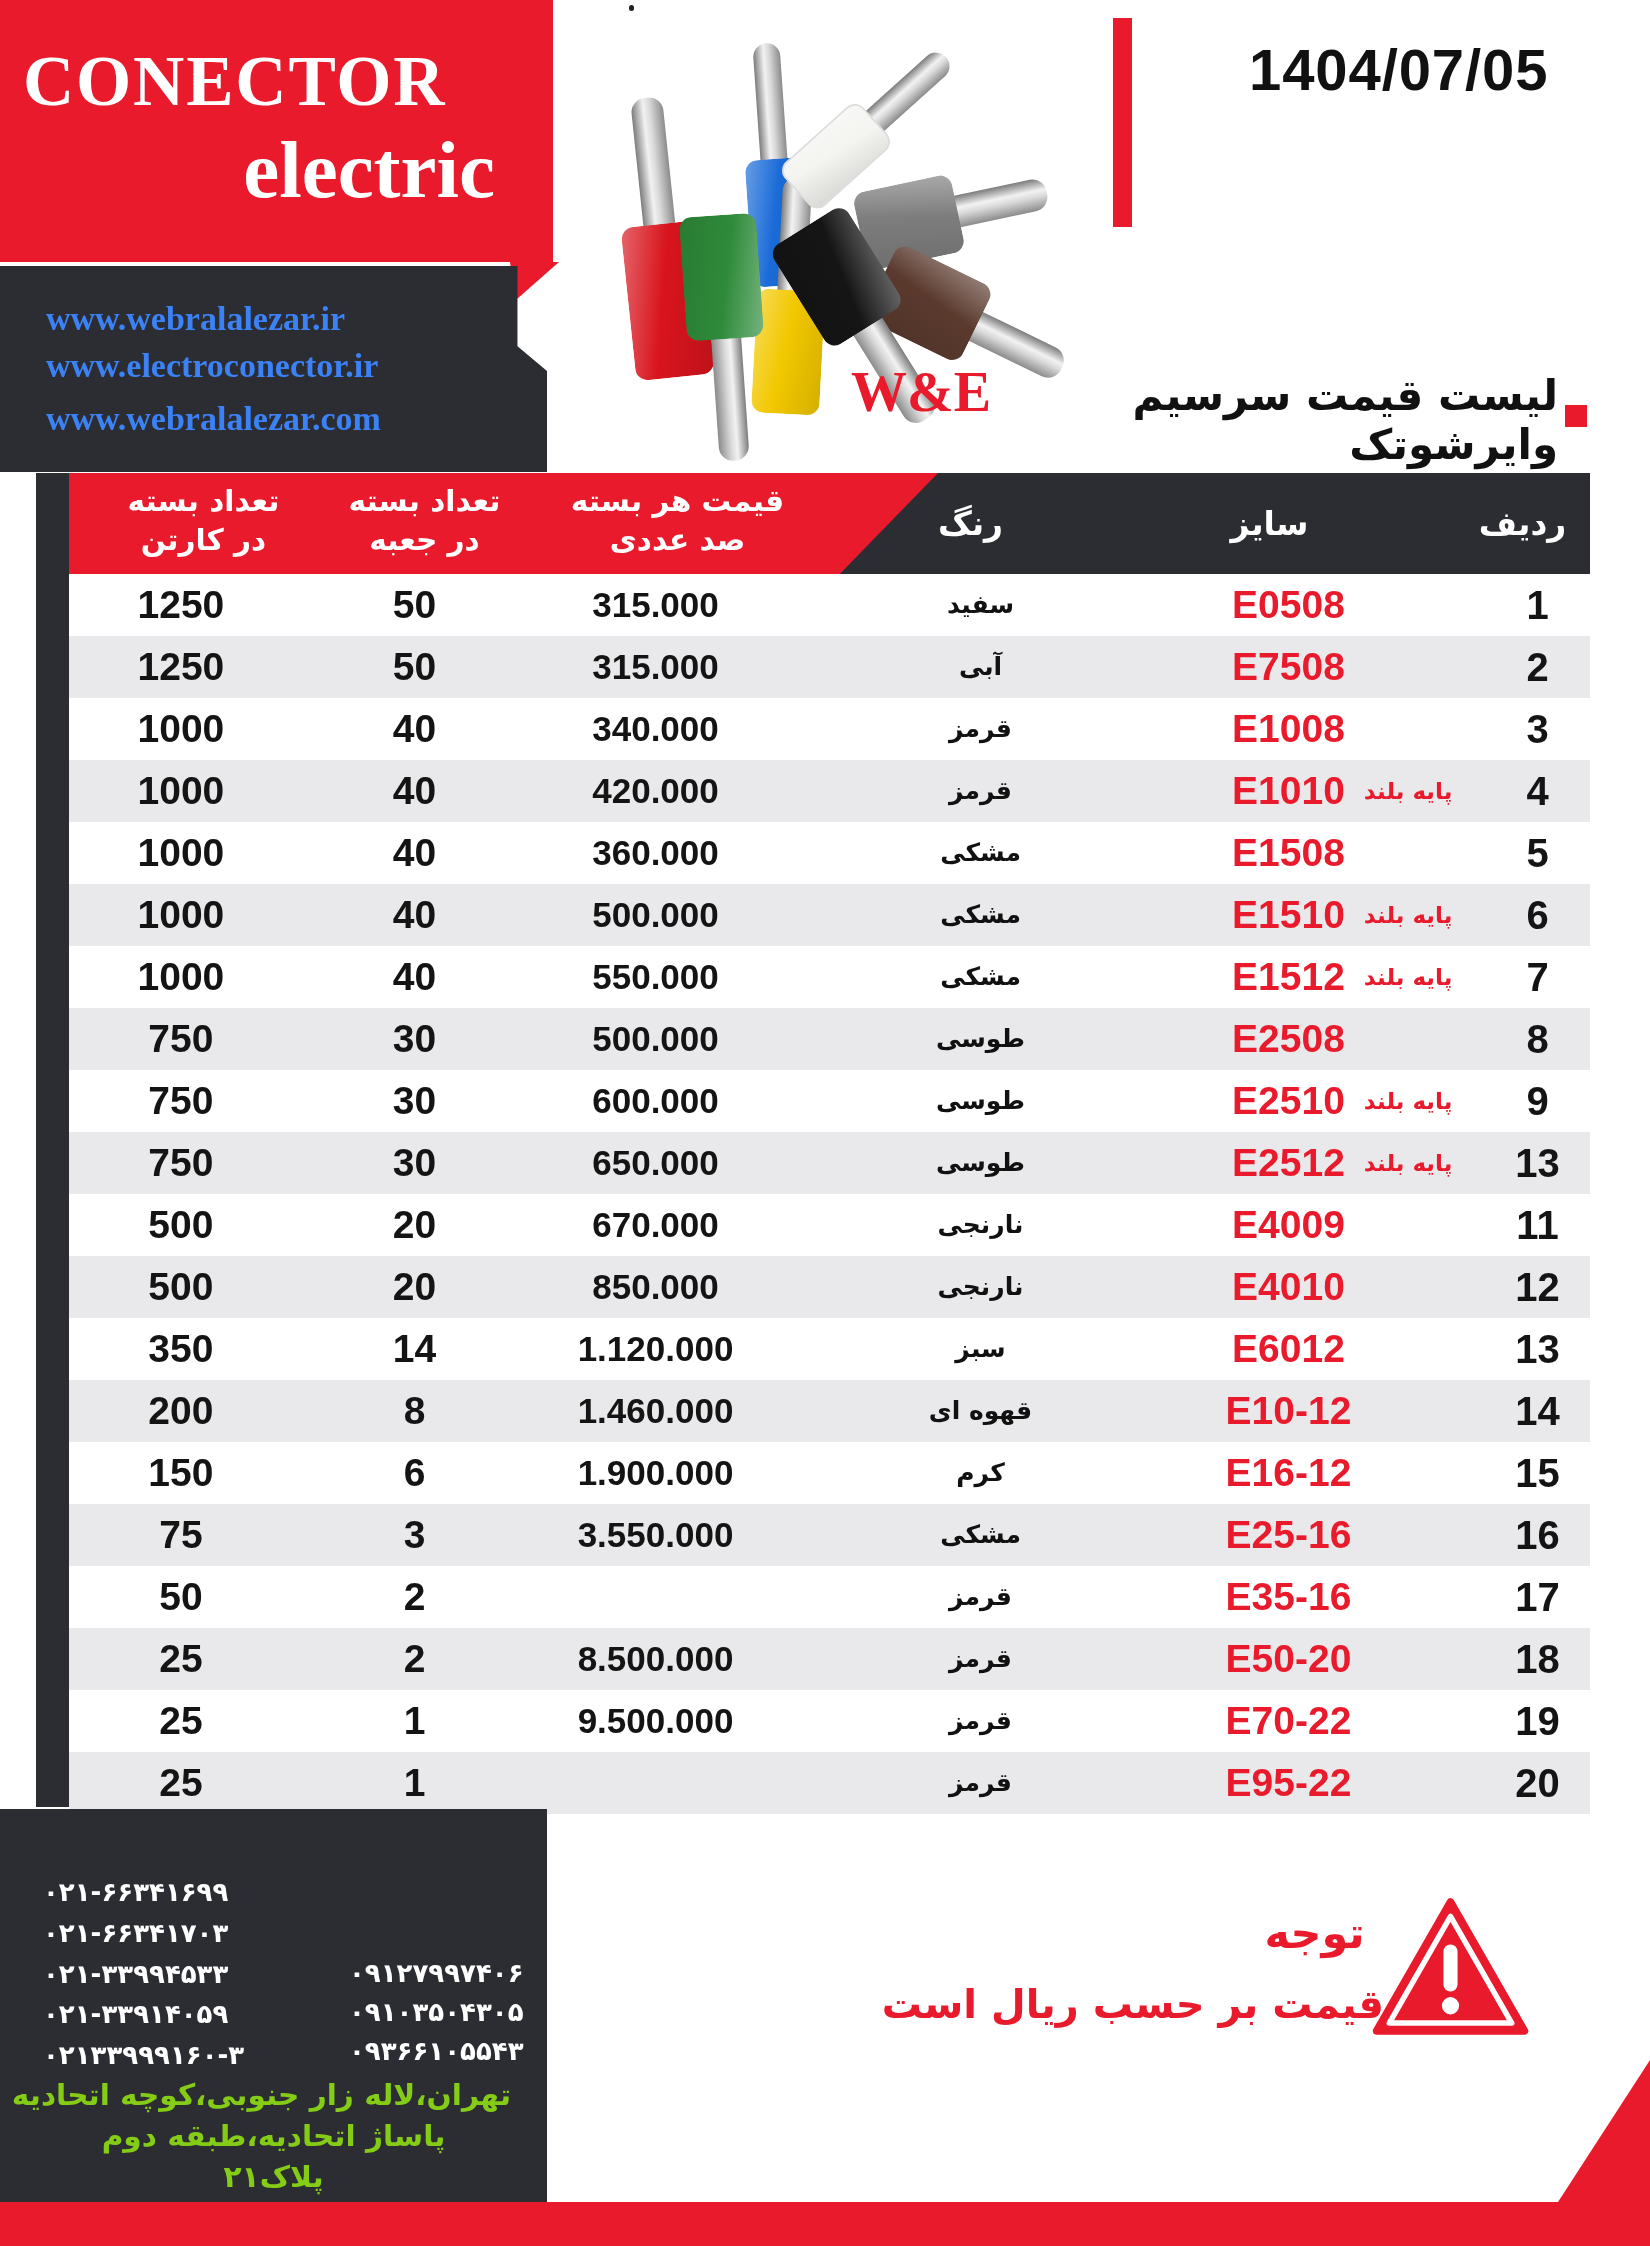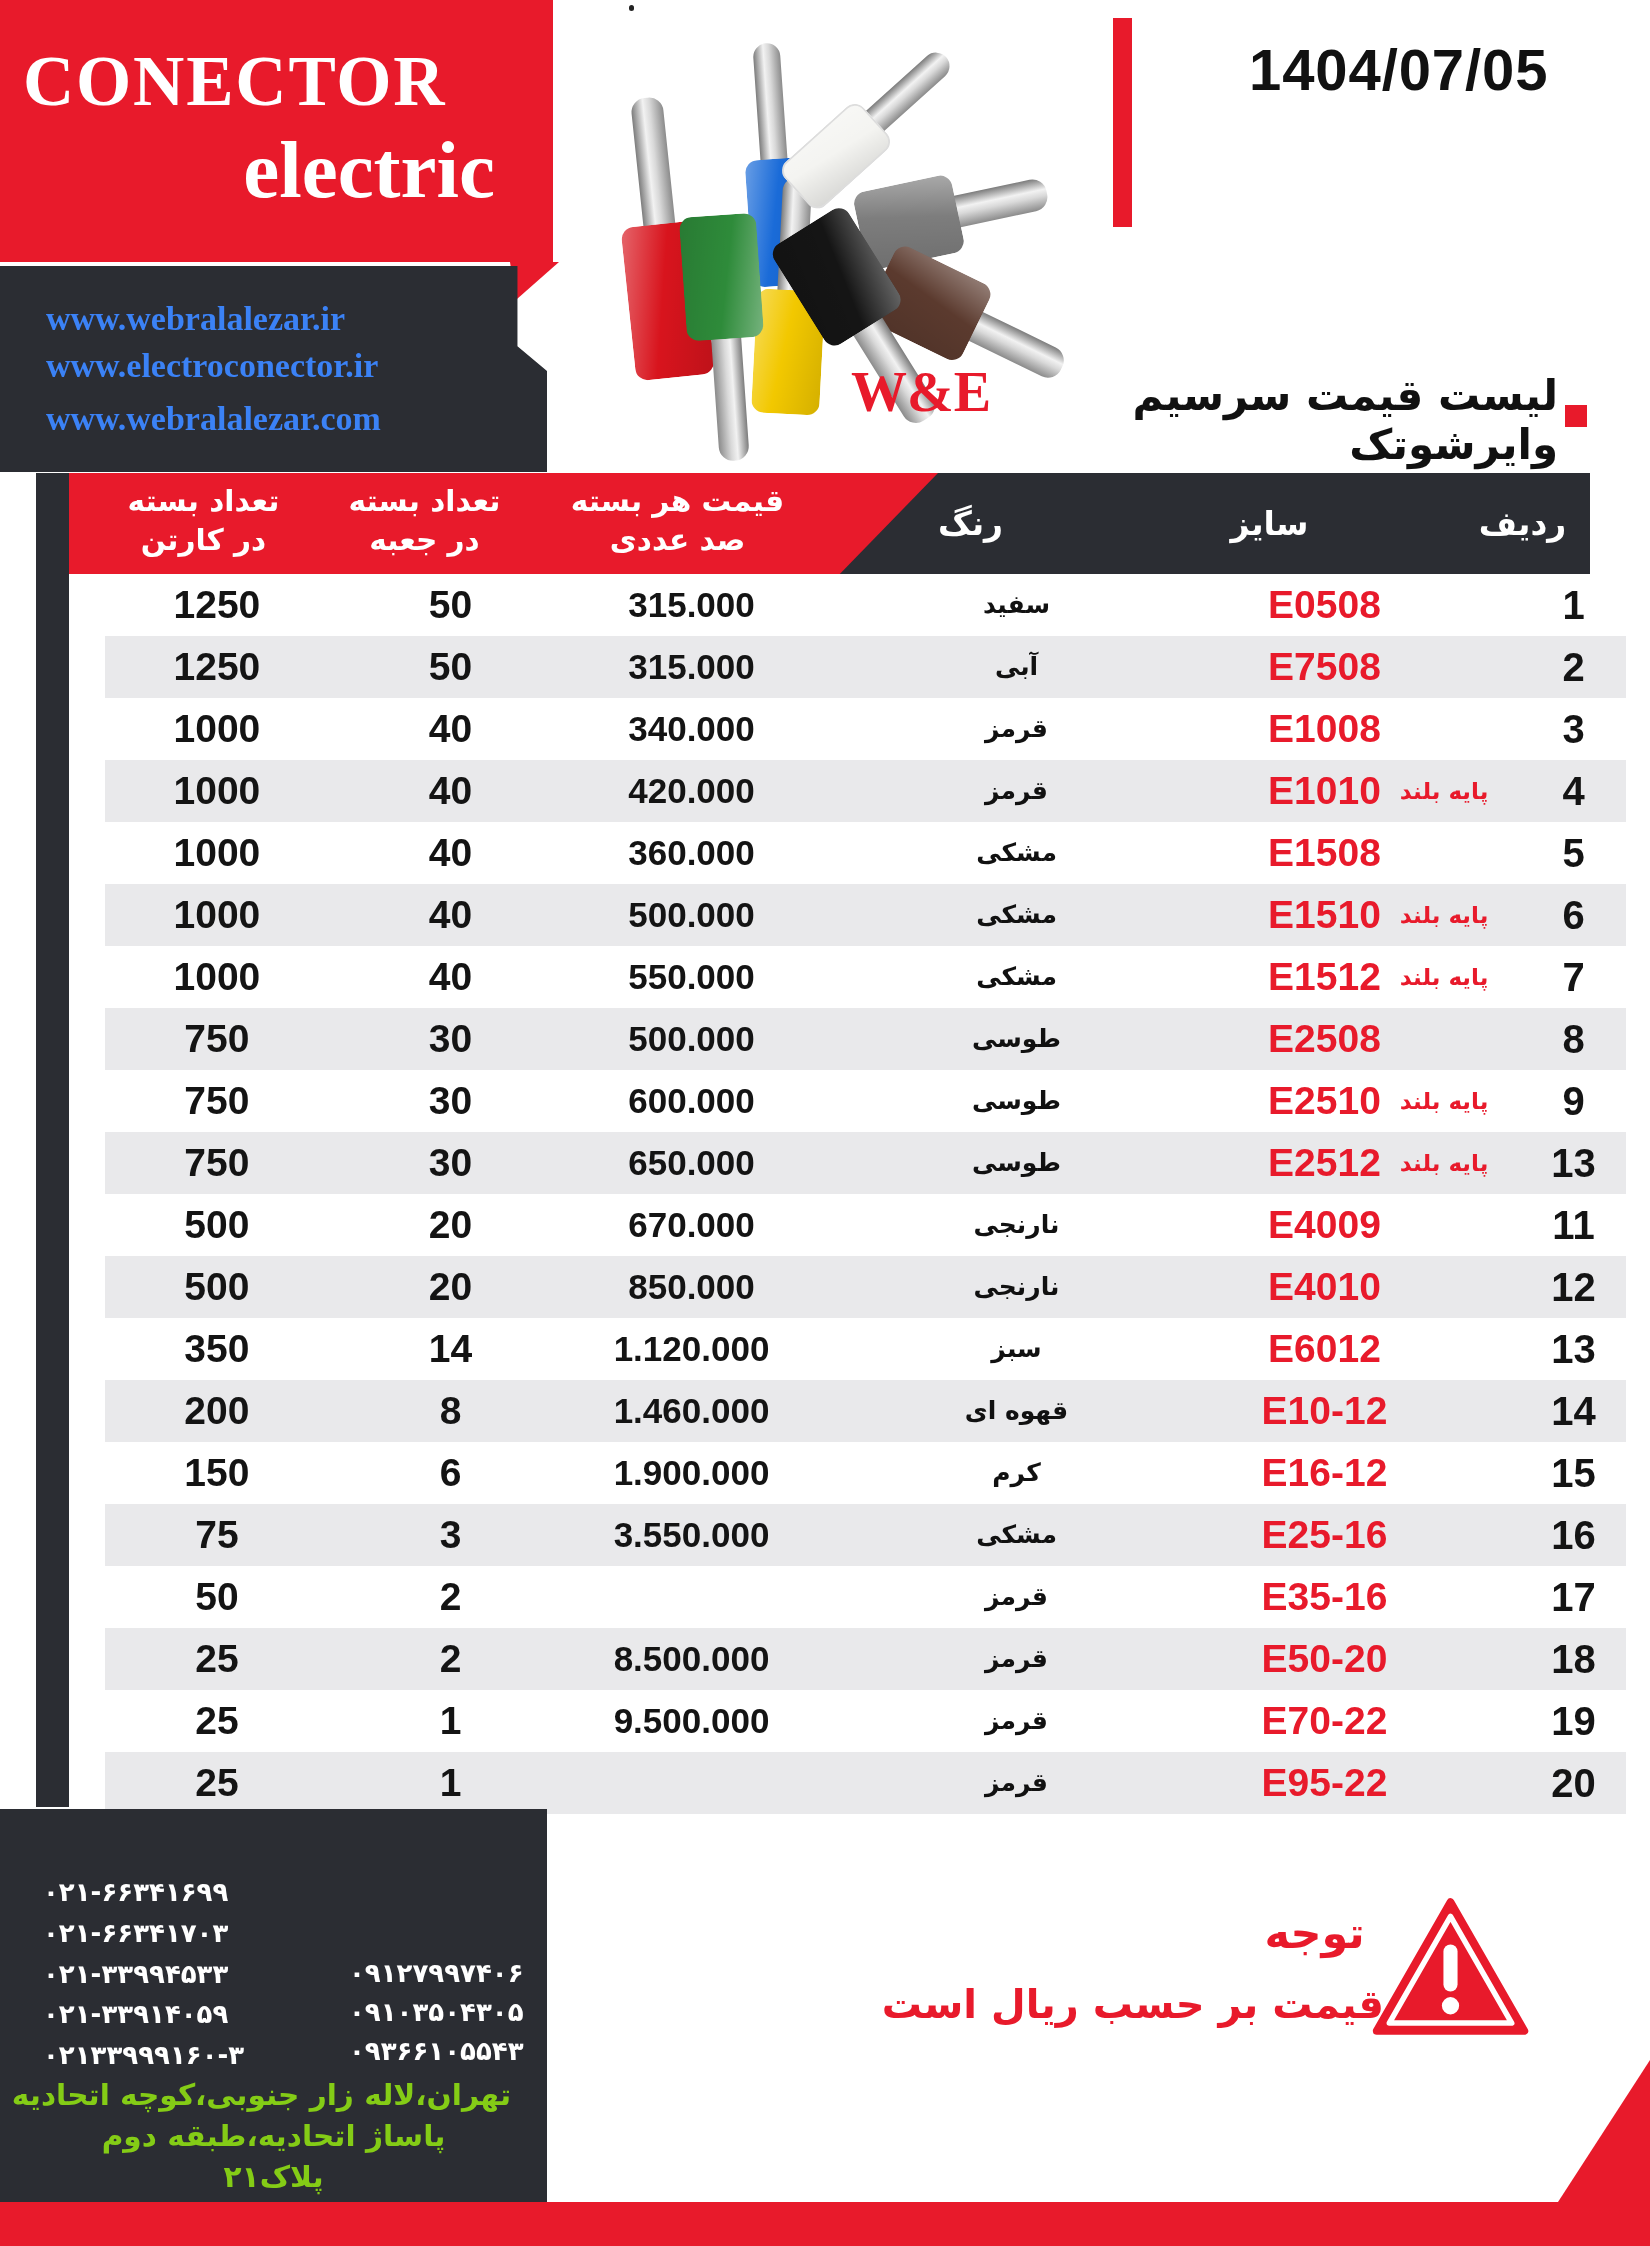"1250" .rows { margin-left: 36px -> none }
